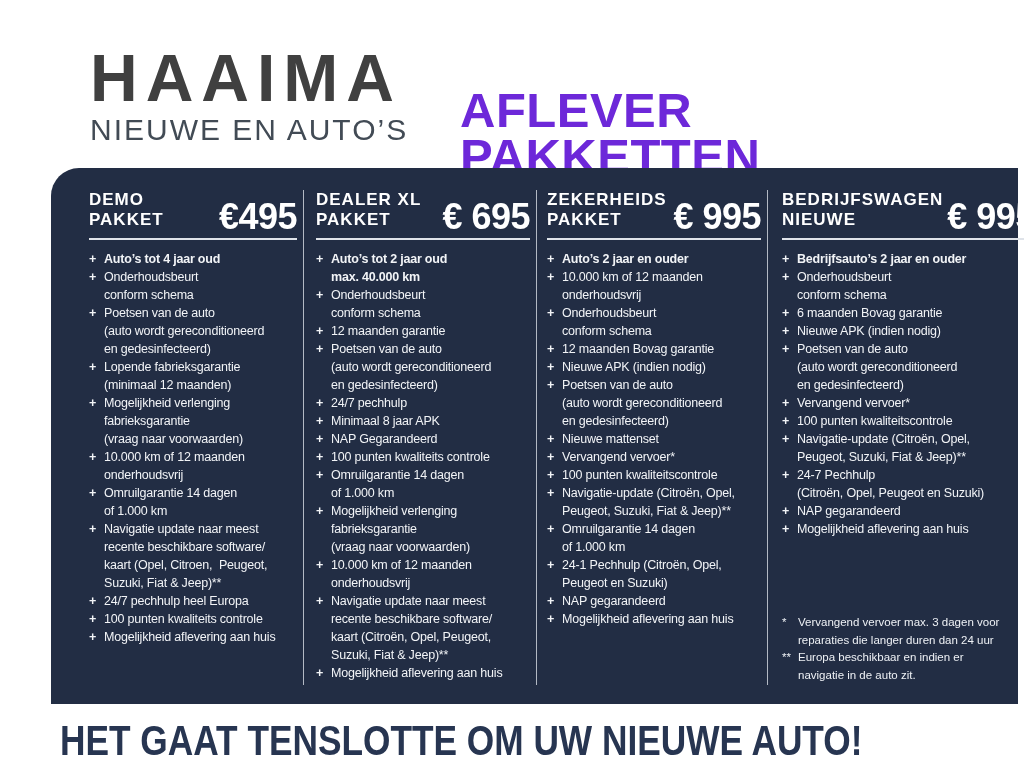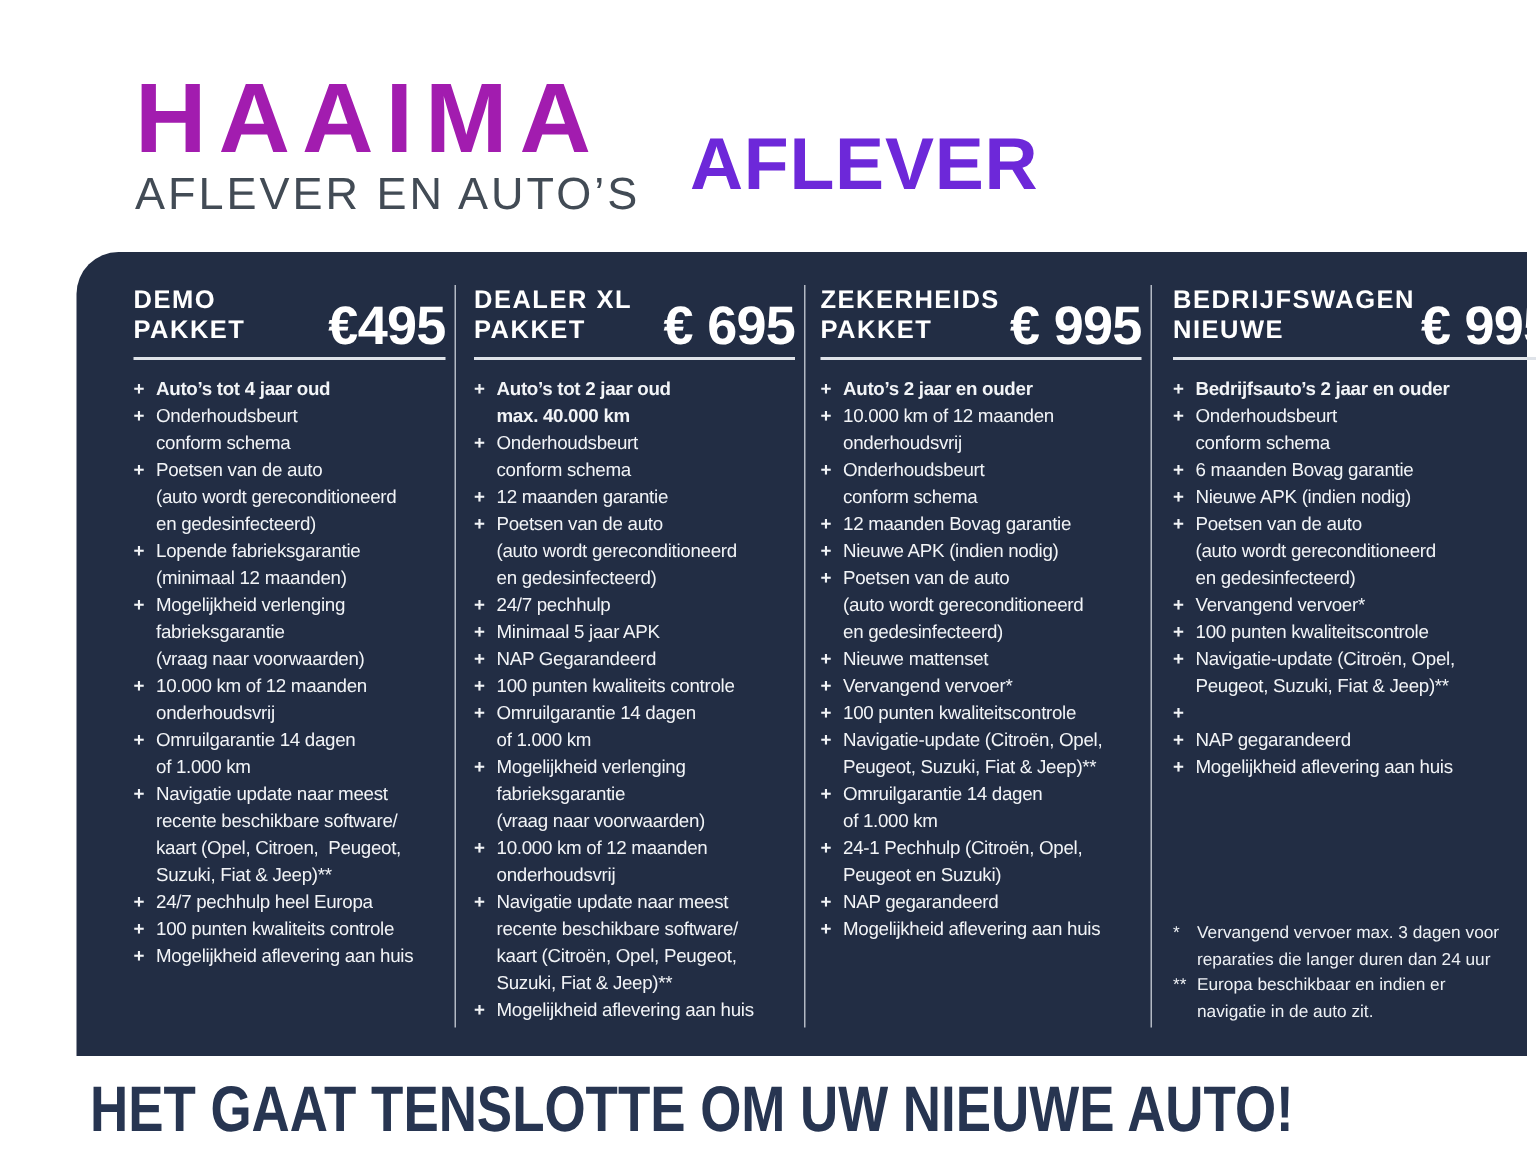"HAAIMA" .brand-name { color: #a21caf -> #404040 }
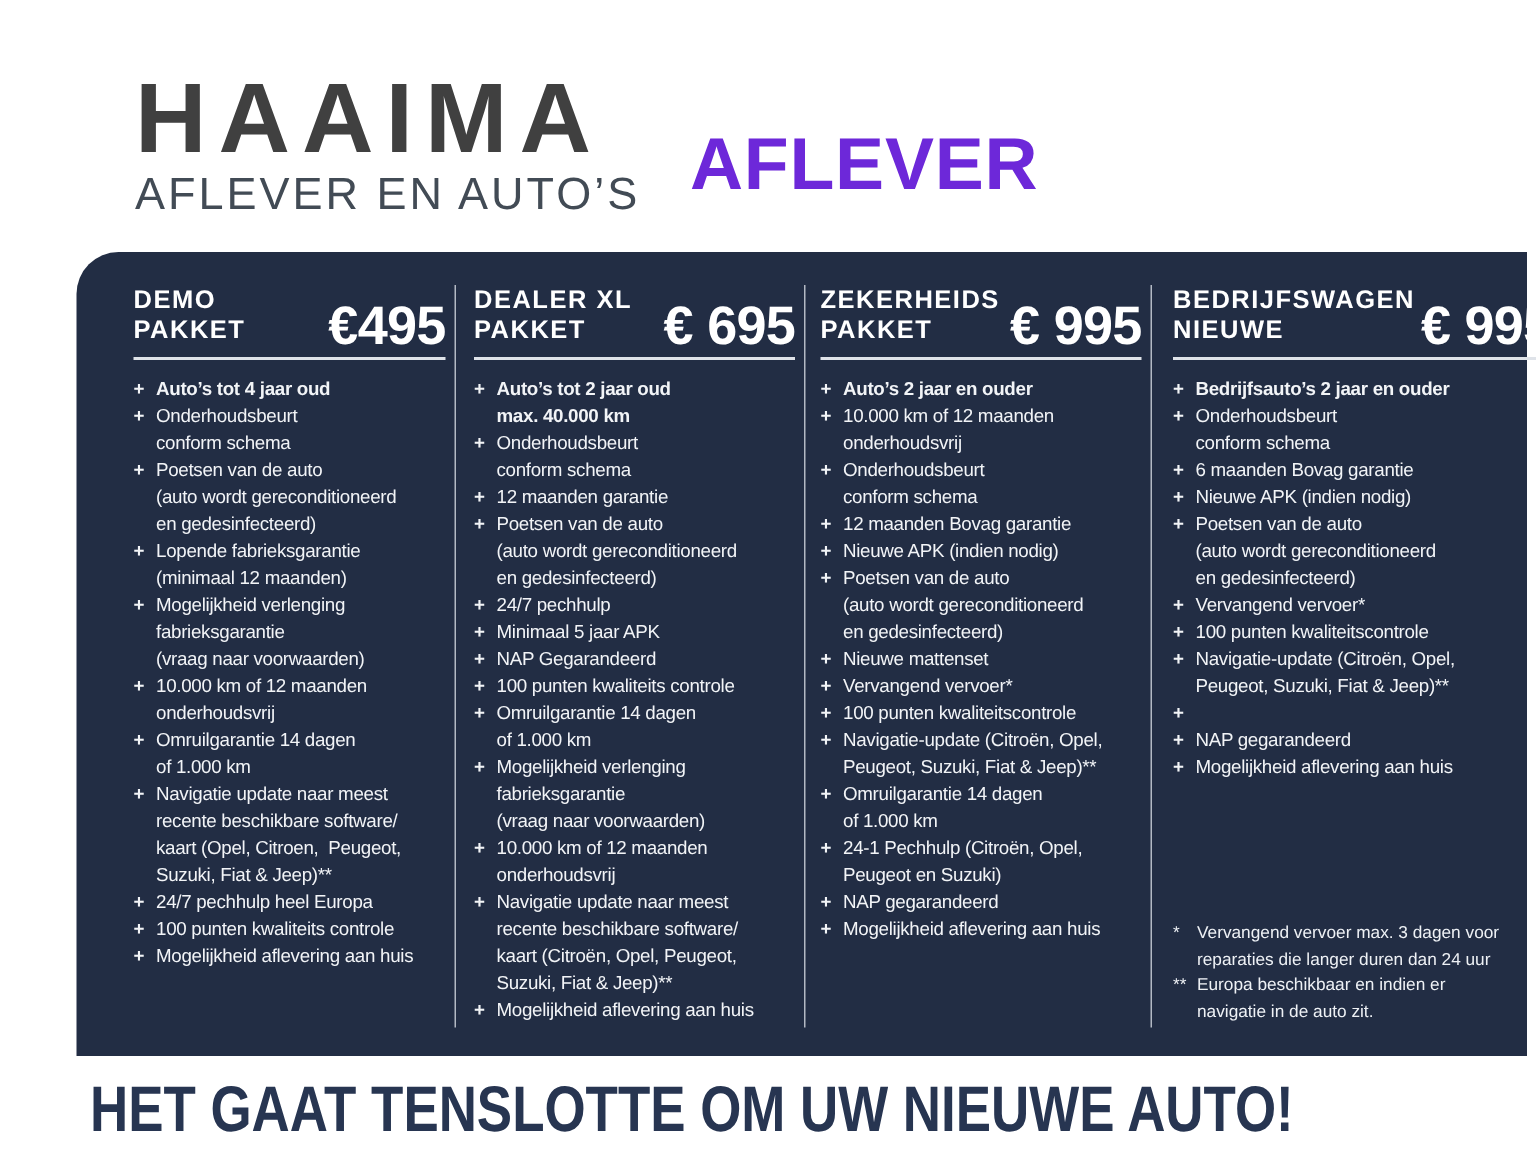"AFLEVER EN AUTO’S" div.brand-sub { text: AFLEVER -> NIEUWE }
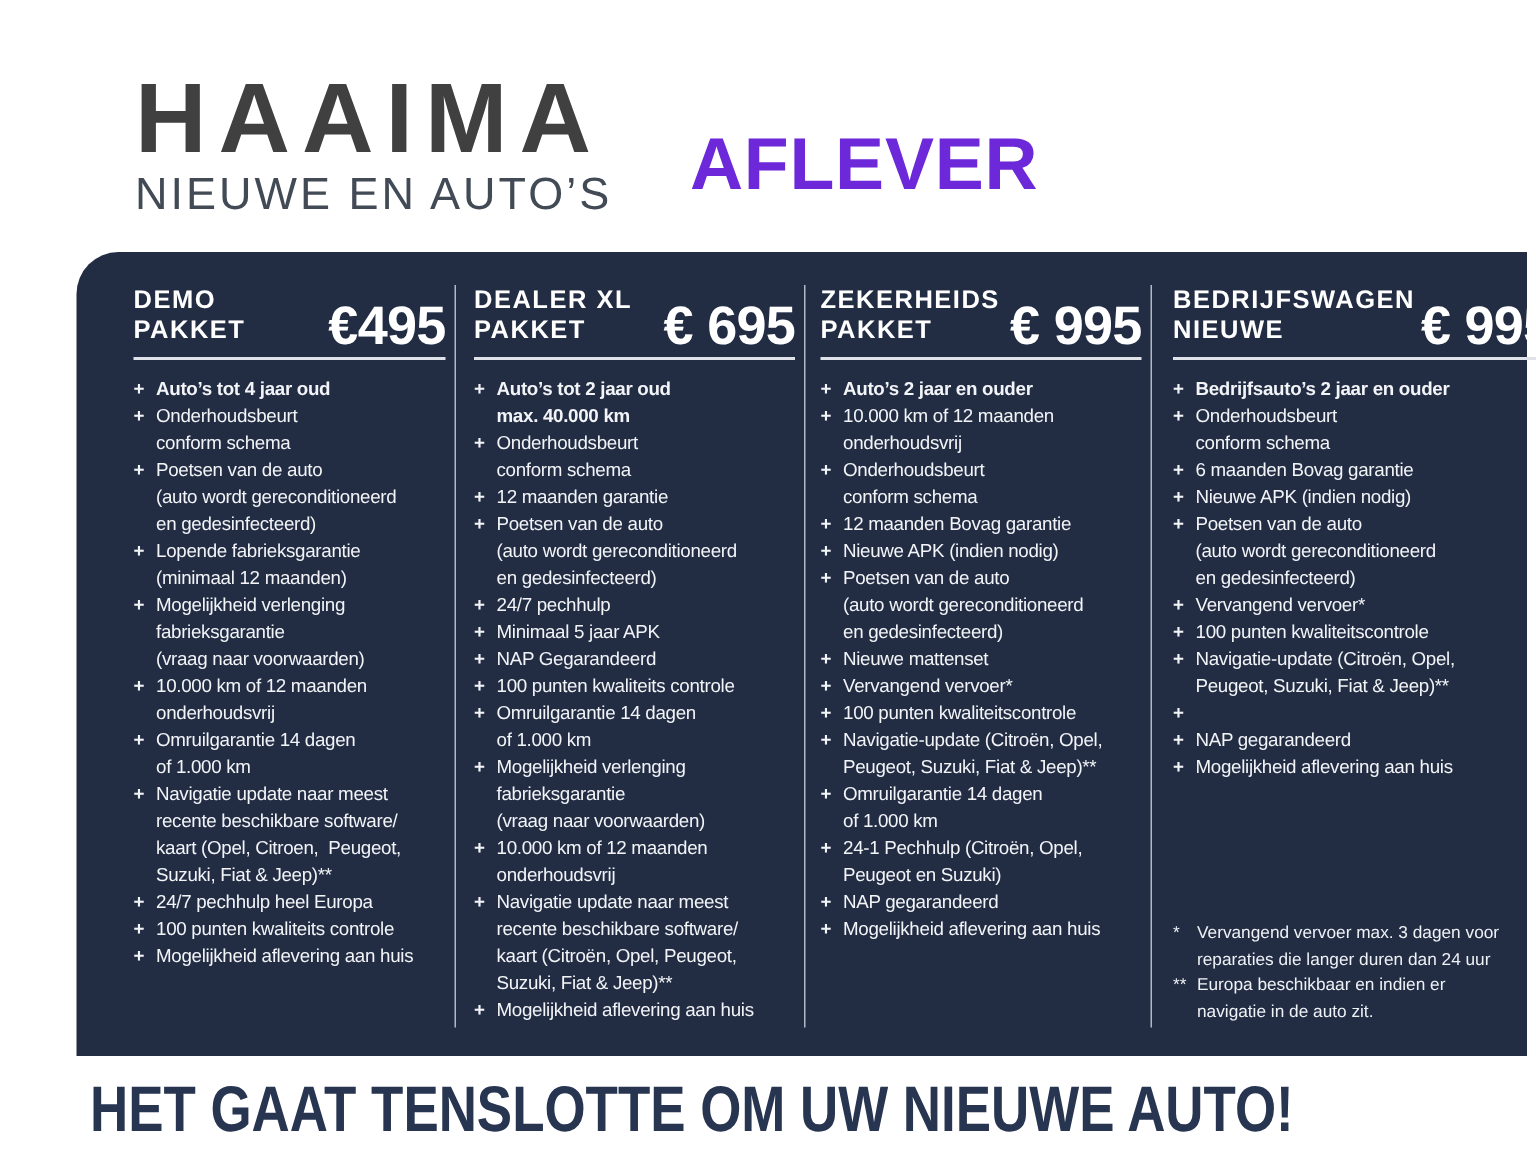"PAKKETTEN" div { html: none -> <div>PAKKETTEN</div> }
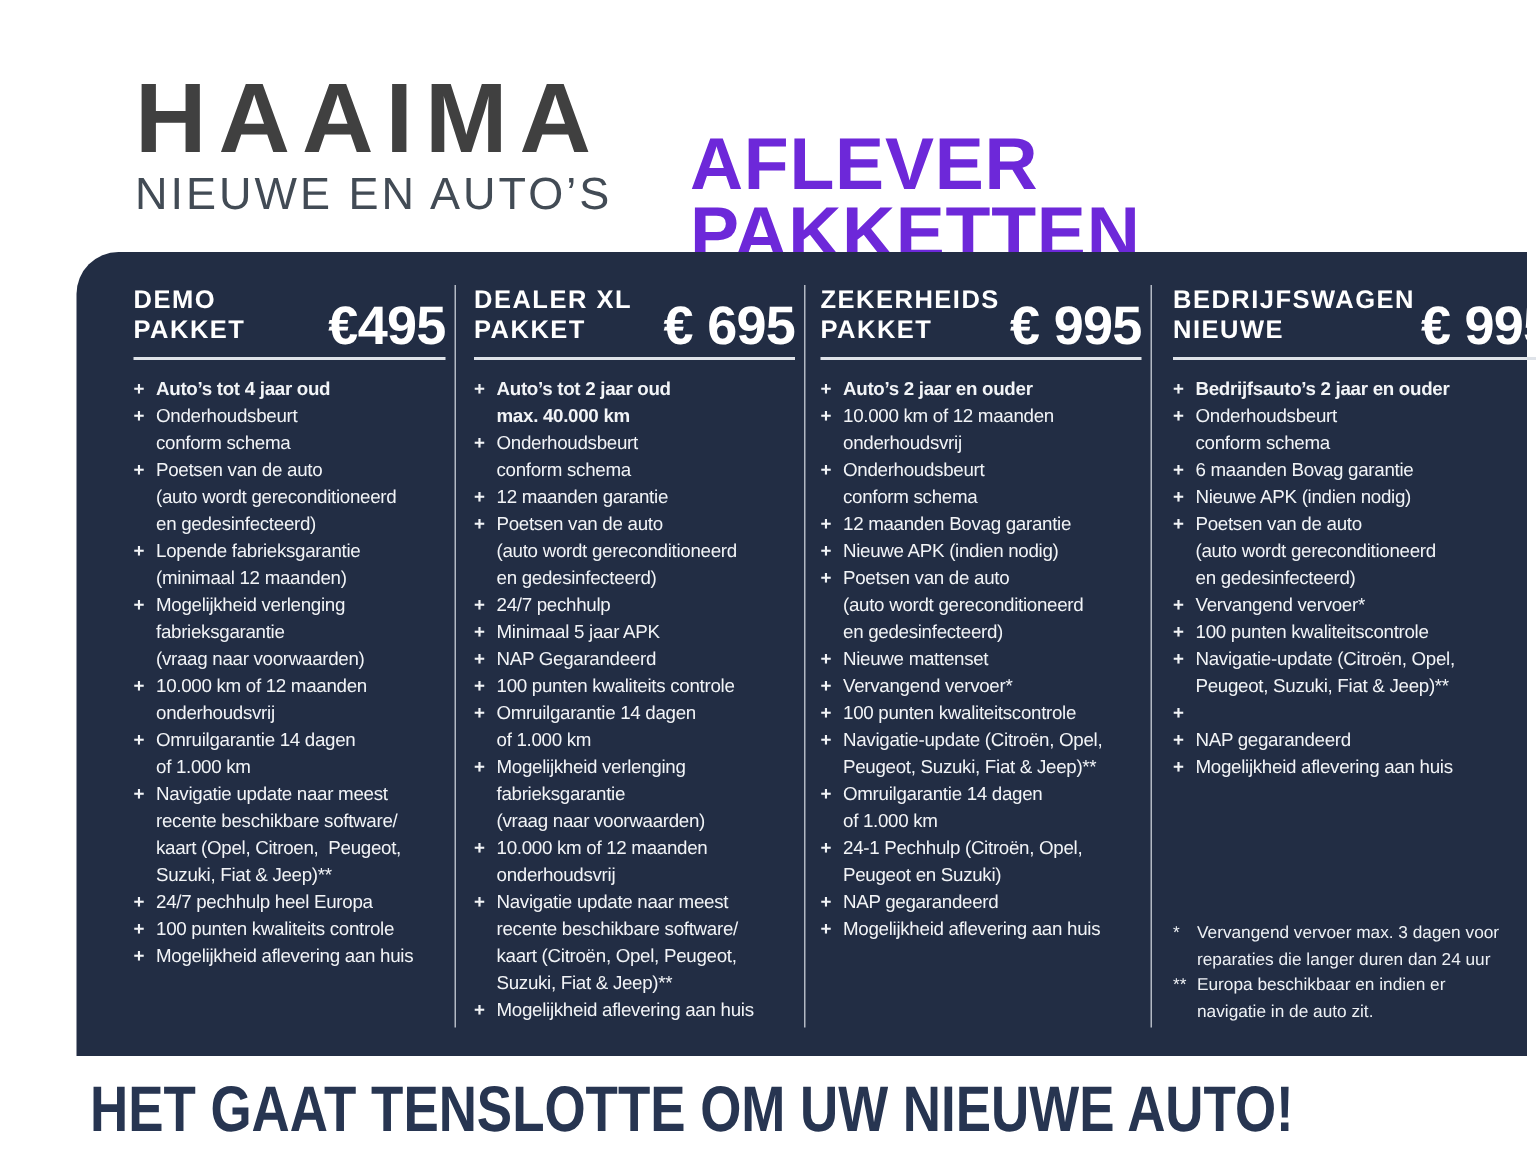"Minimaal 5 jaar APK" span.item-text { text: 5 -> 8 }
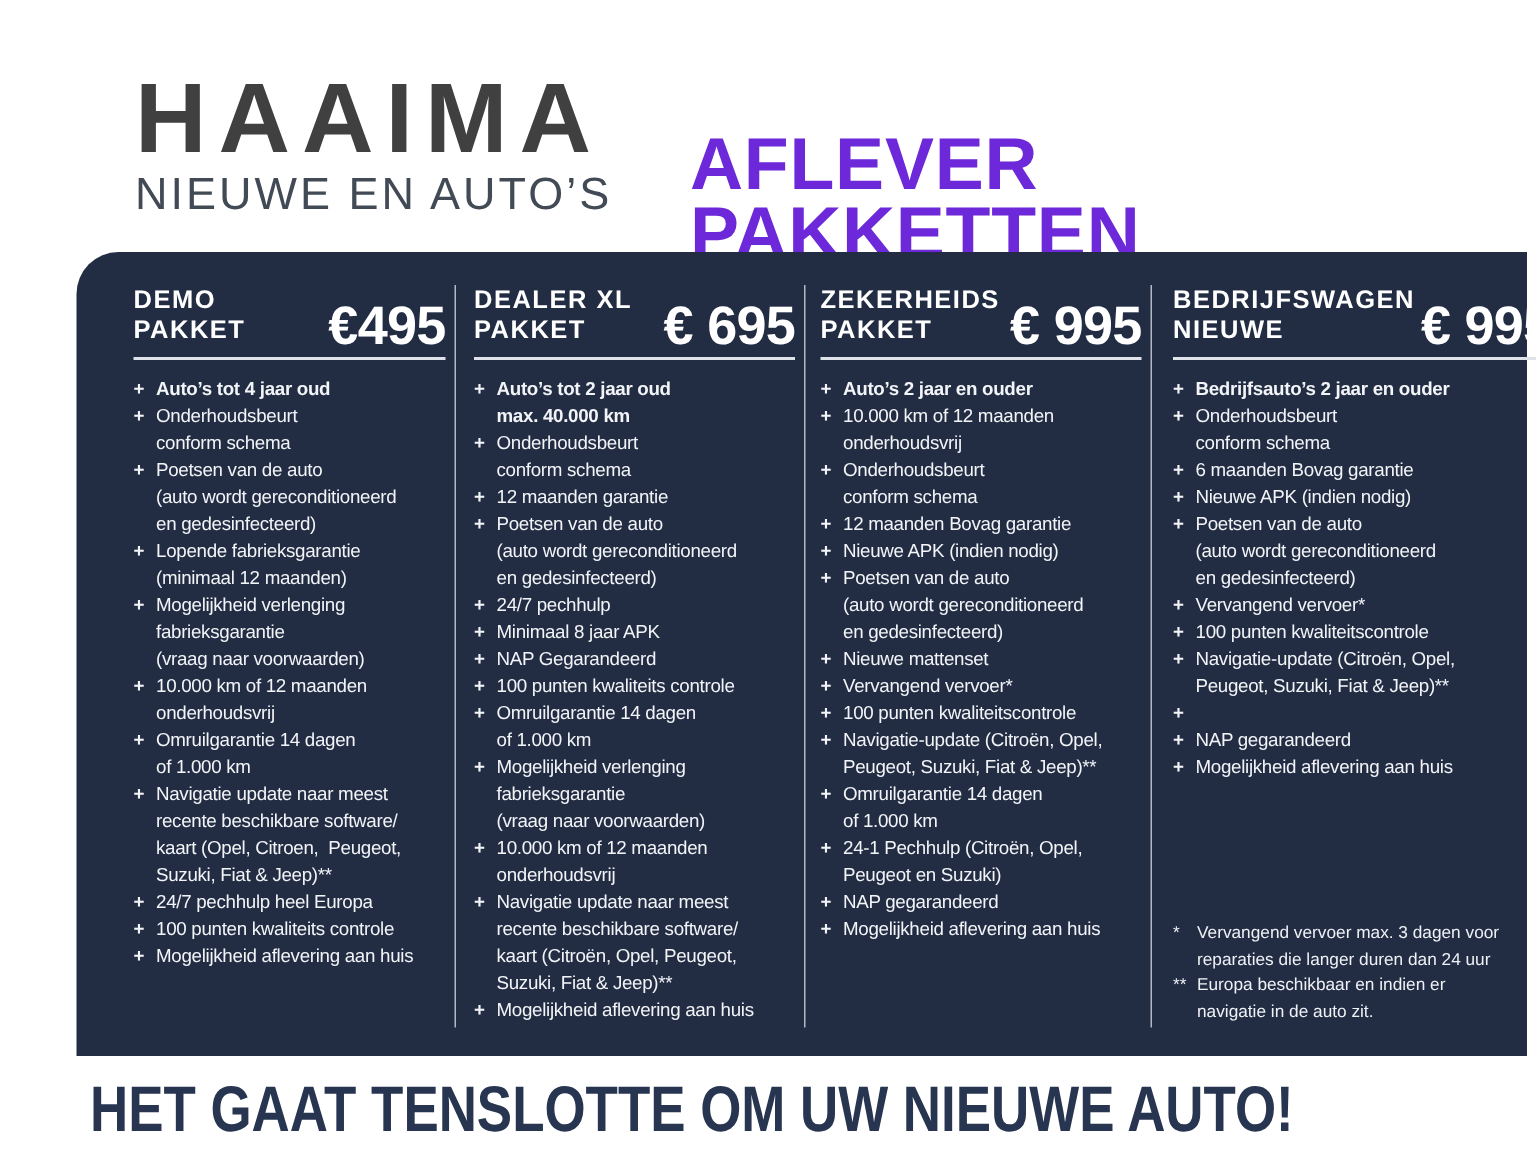"24-7 Pechhulp" span.item-text { html: none -> <span>24-7 Pechhulp (Citroën, Opel, Peugeot en Suzuki)</span> }
